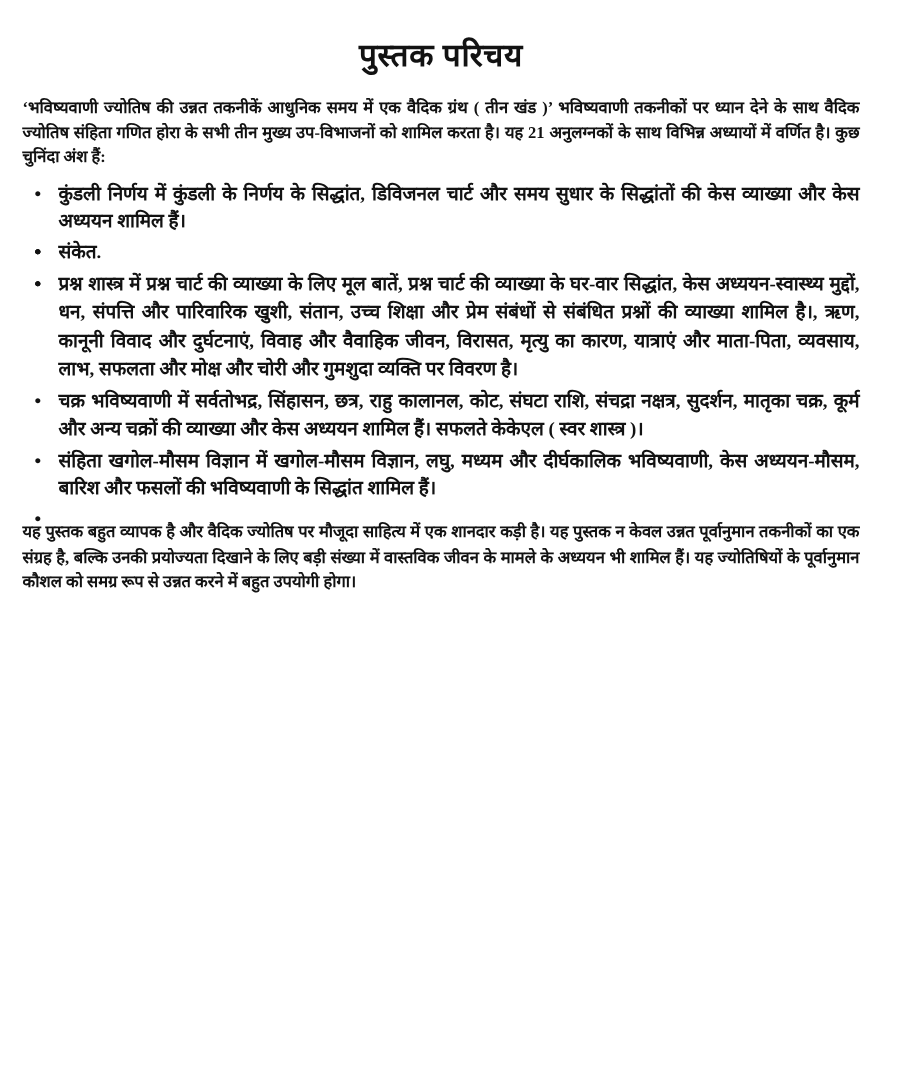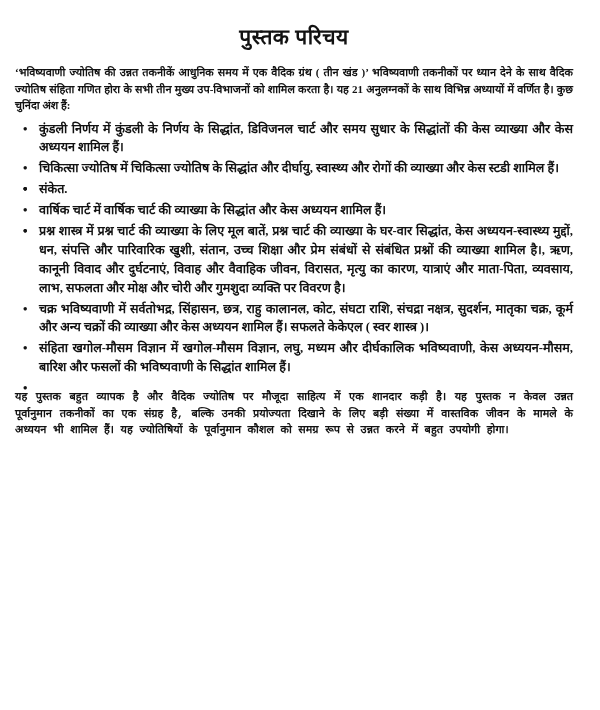"चिकित्सा ज्योतिष में चिकित्सा ज्योतिष" span.li-text { html: <span>चिकित्सा ज्योतिष में चिकित्सा ज्योतिष के सिद्धांत और दीर्घायु, स्वास्थ्य और रोगों की व्याख्या और केस स्टडी शामिल हैं।</span> -> none }
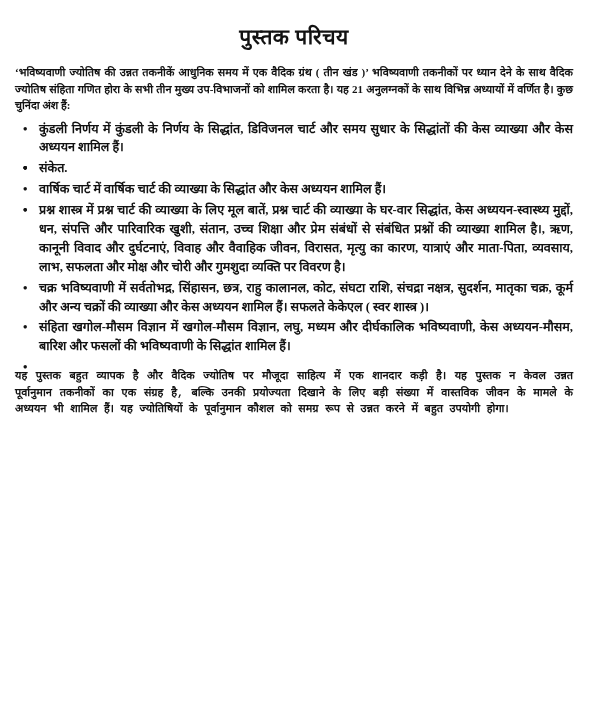"वार्षिक चार्ट में वार्षिक चार्ट" span.li-text { html: <span>वार्षिक चार्ट में वार्षिक चार्ट की व्याख्या के सिद्धांत और केस अध्ययन शामिल हैं।</span> -> none }
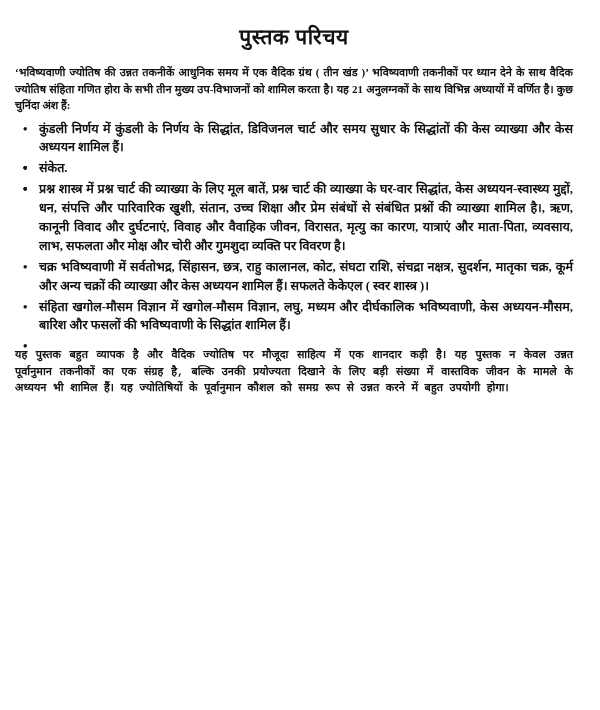"यह पुस्तक बहुत व्यापक है" .closing { font-family: Liberation Mono, monospace -> none }
